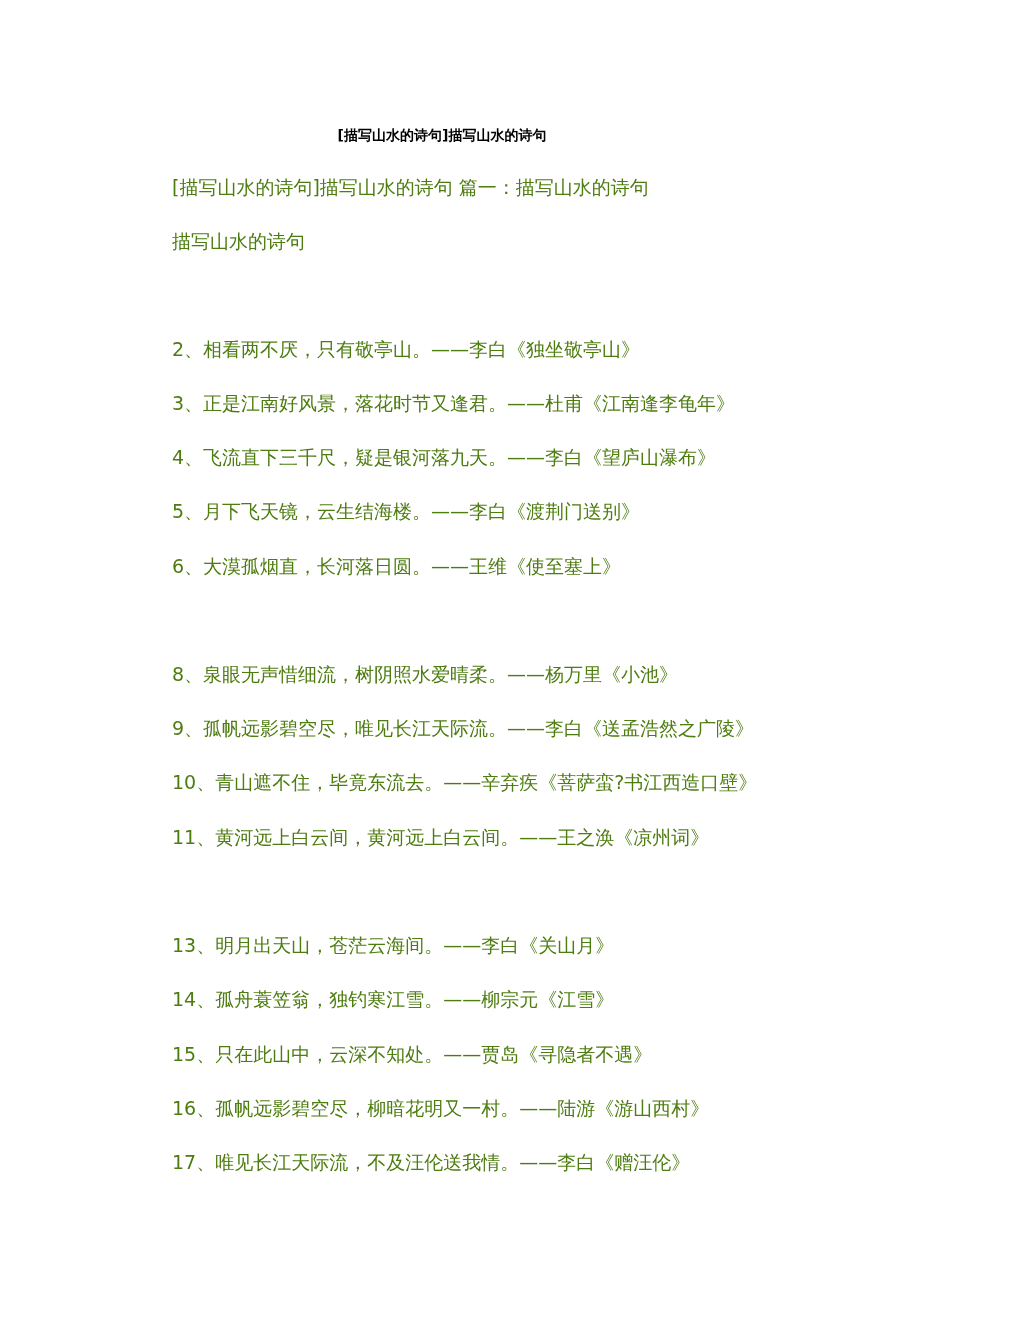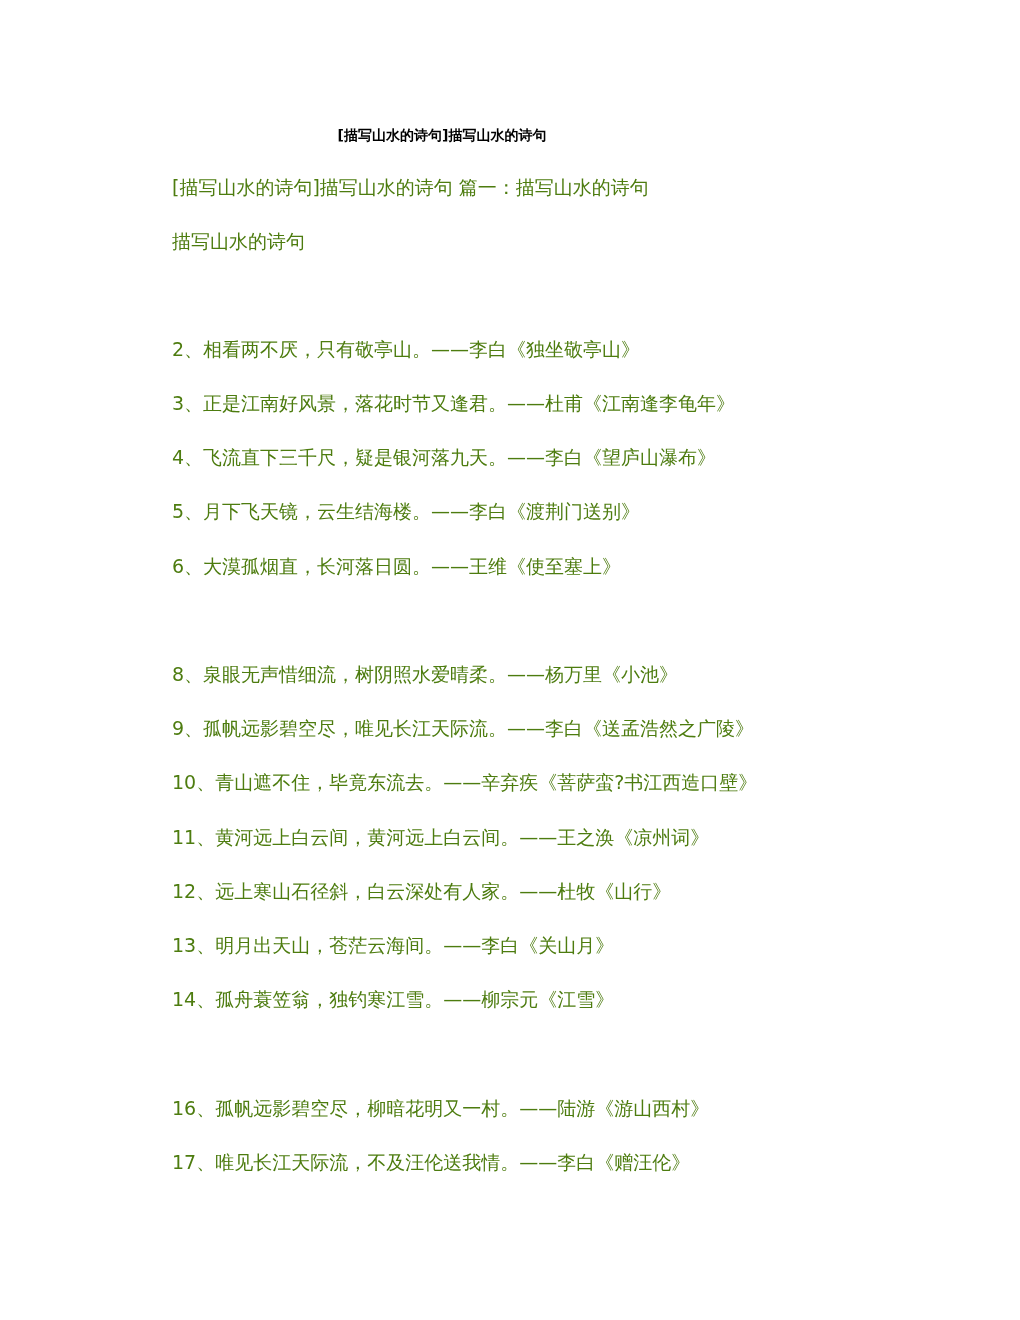"12、远上寒山石径斜，白云深处有人家。——杜牧《山行》" div.line { html: <div><span>12</span><span>、远上寒山石径斜，白云深处有人家。——杜牧《山行》</span></div> -> none }
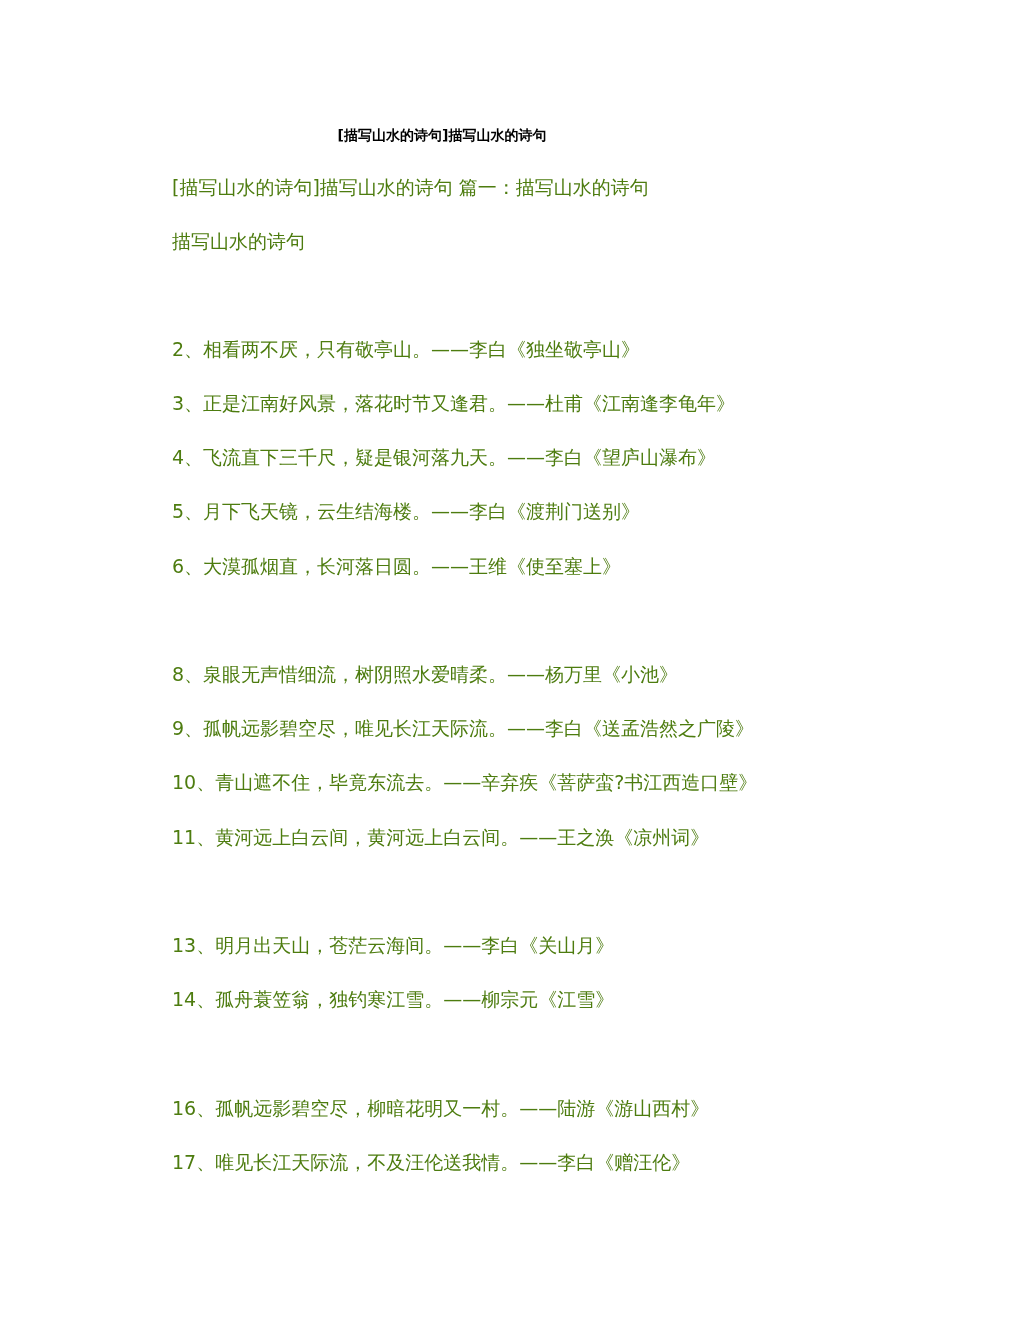"15、只在此山中，云深不知处。——贾岛《寻隐者不遇》" div.line { html: none -> <div><span>15</span><span>、只在此山中，云深不知处。——贾岛《寻隐者不遇》</span></div> }
